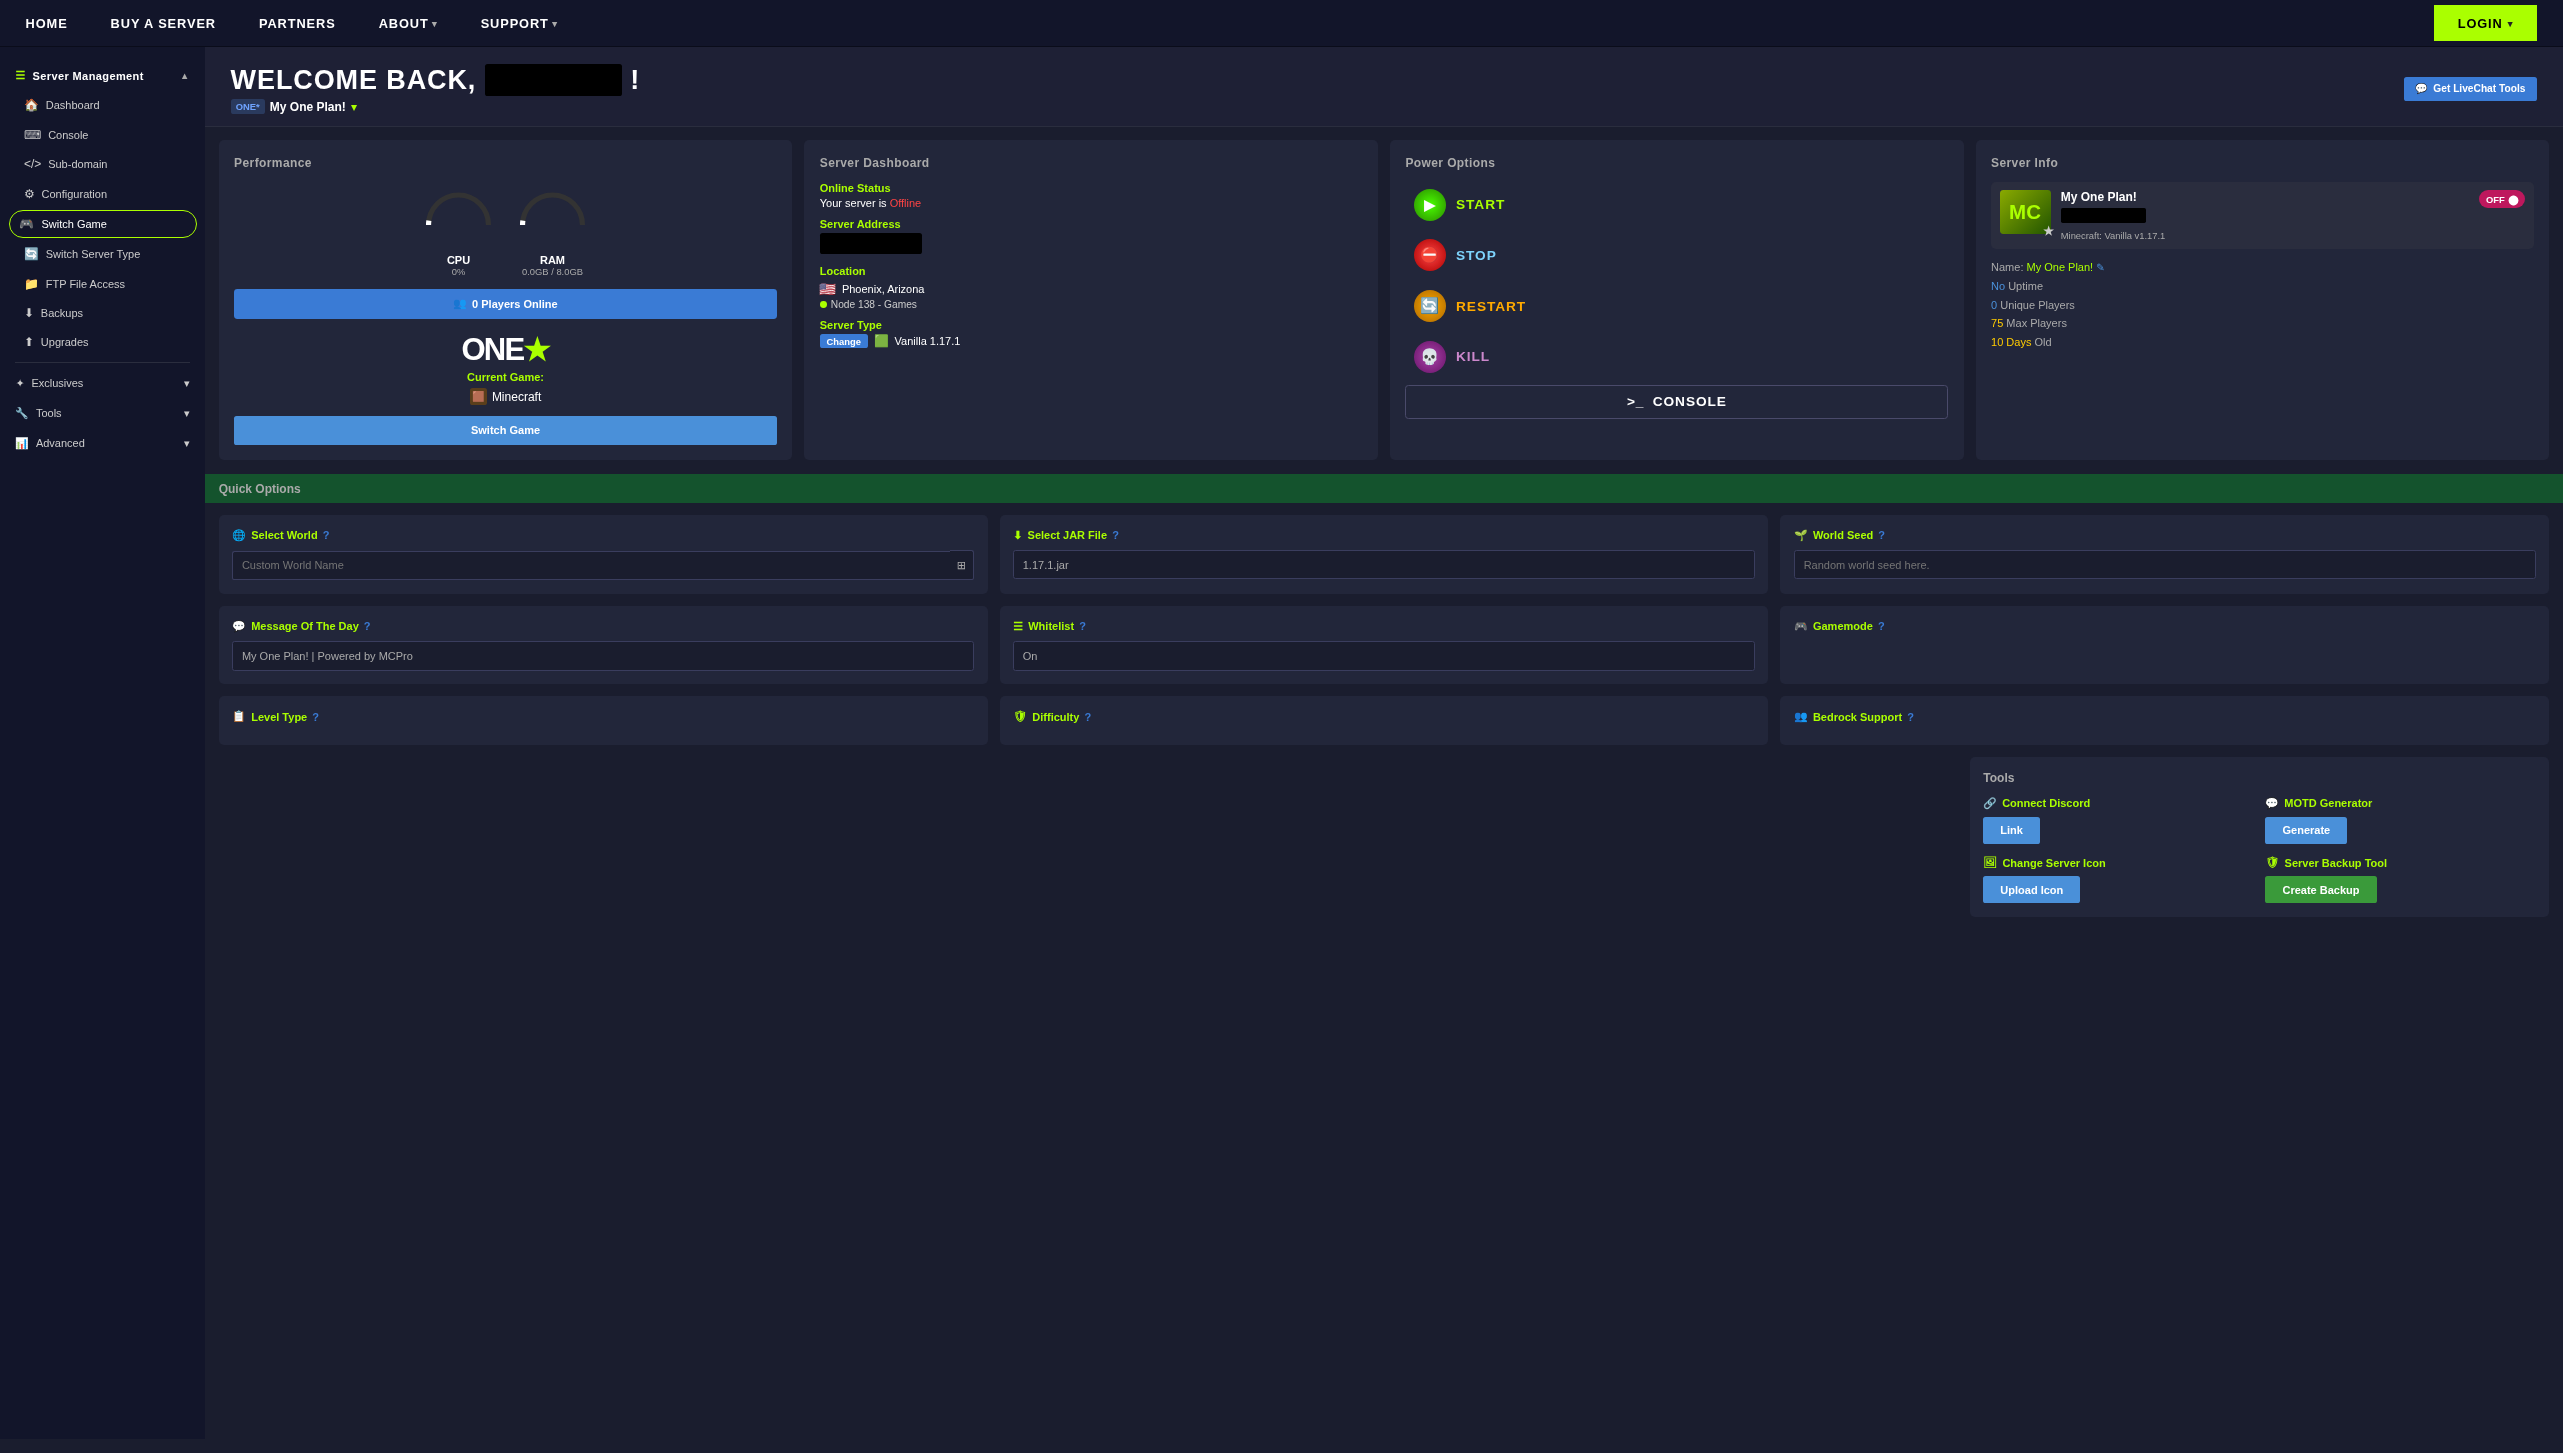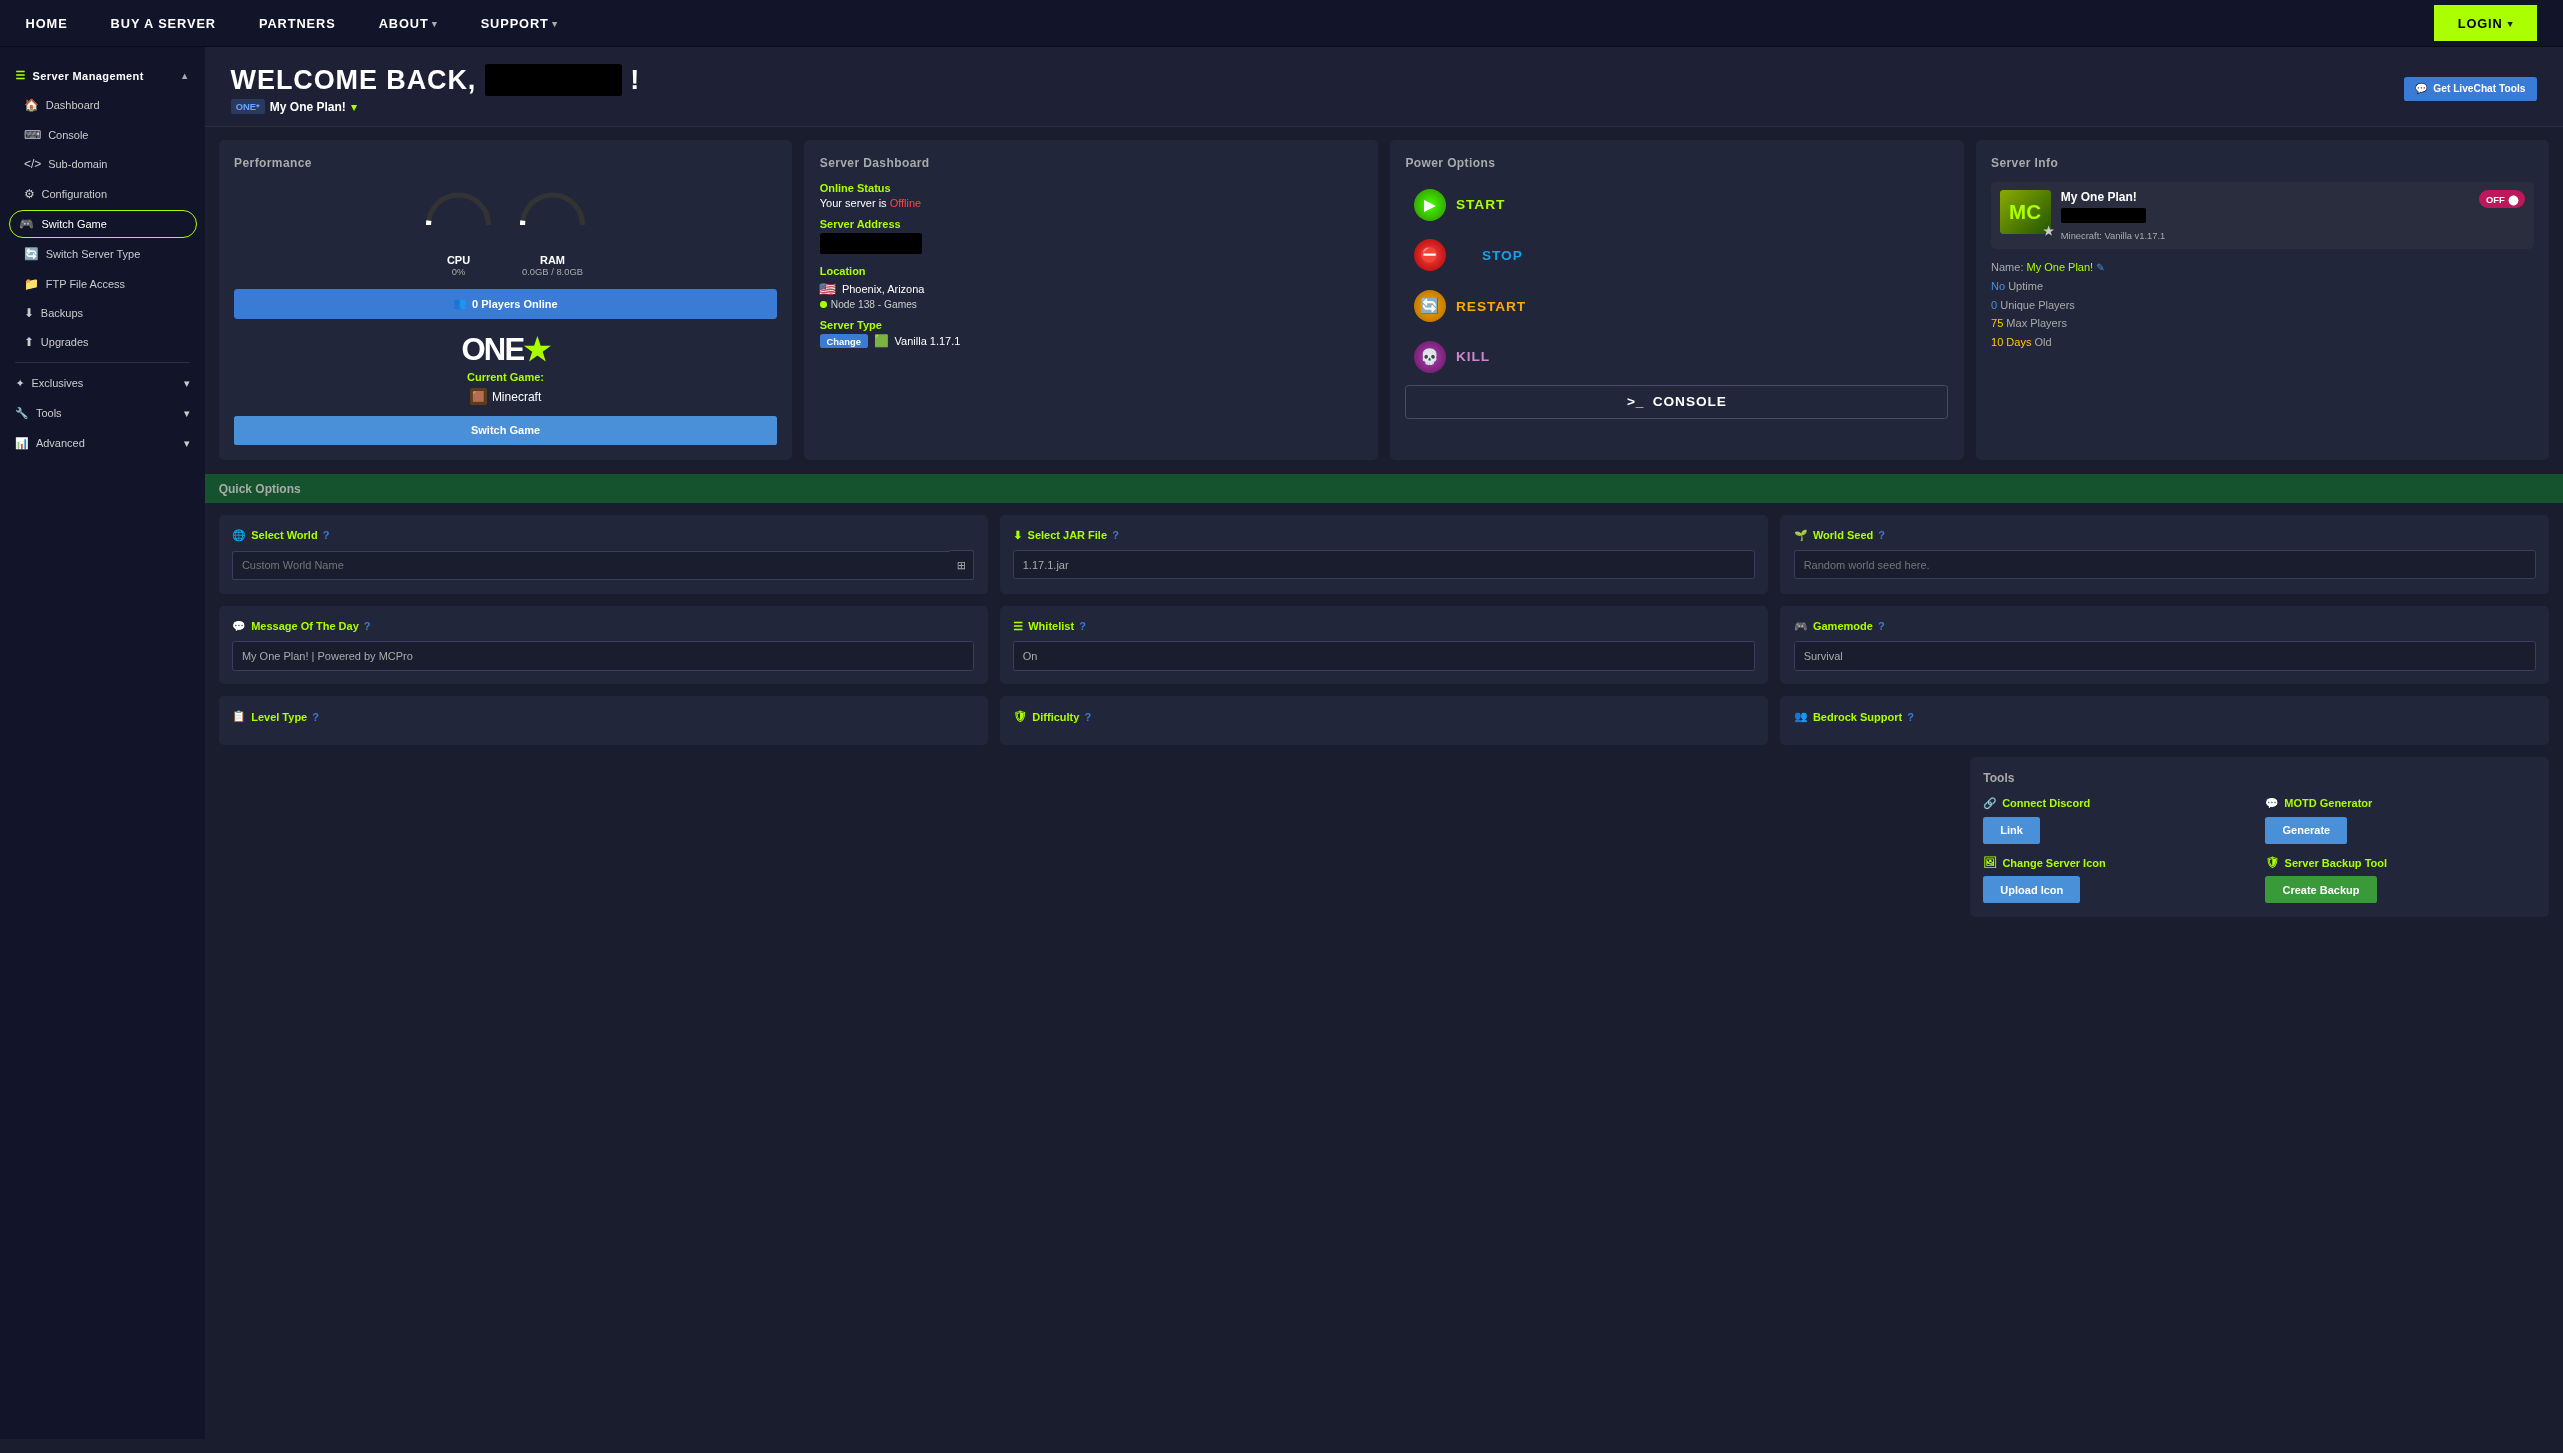"STOP" .btn-stop .power-btn-label { color: #0ea5e9 -> #7dd3fc; margin-left: 26px -> none }
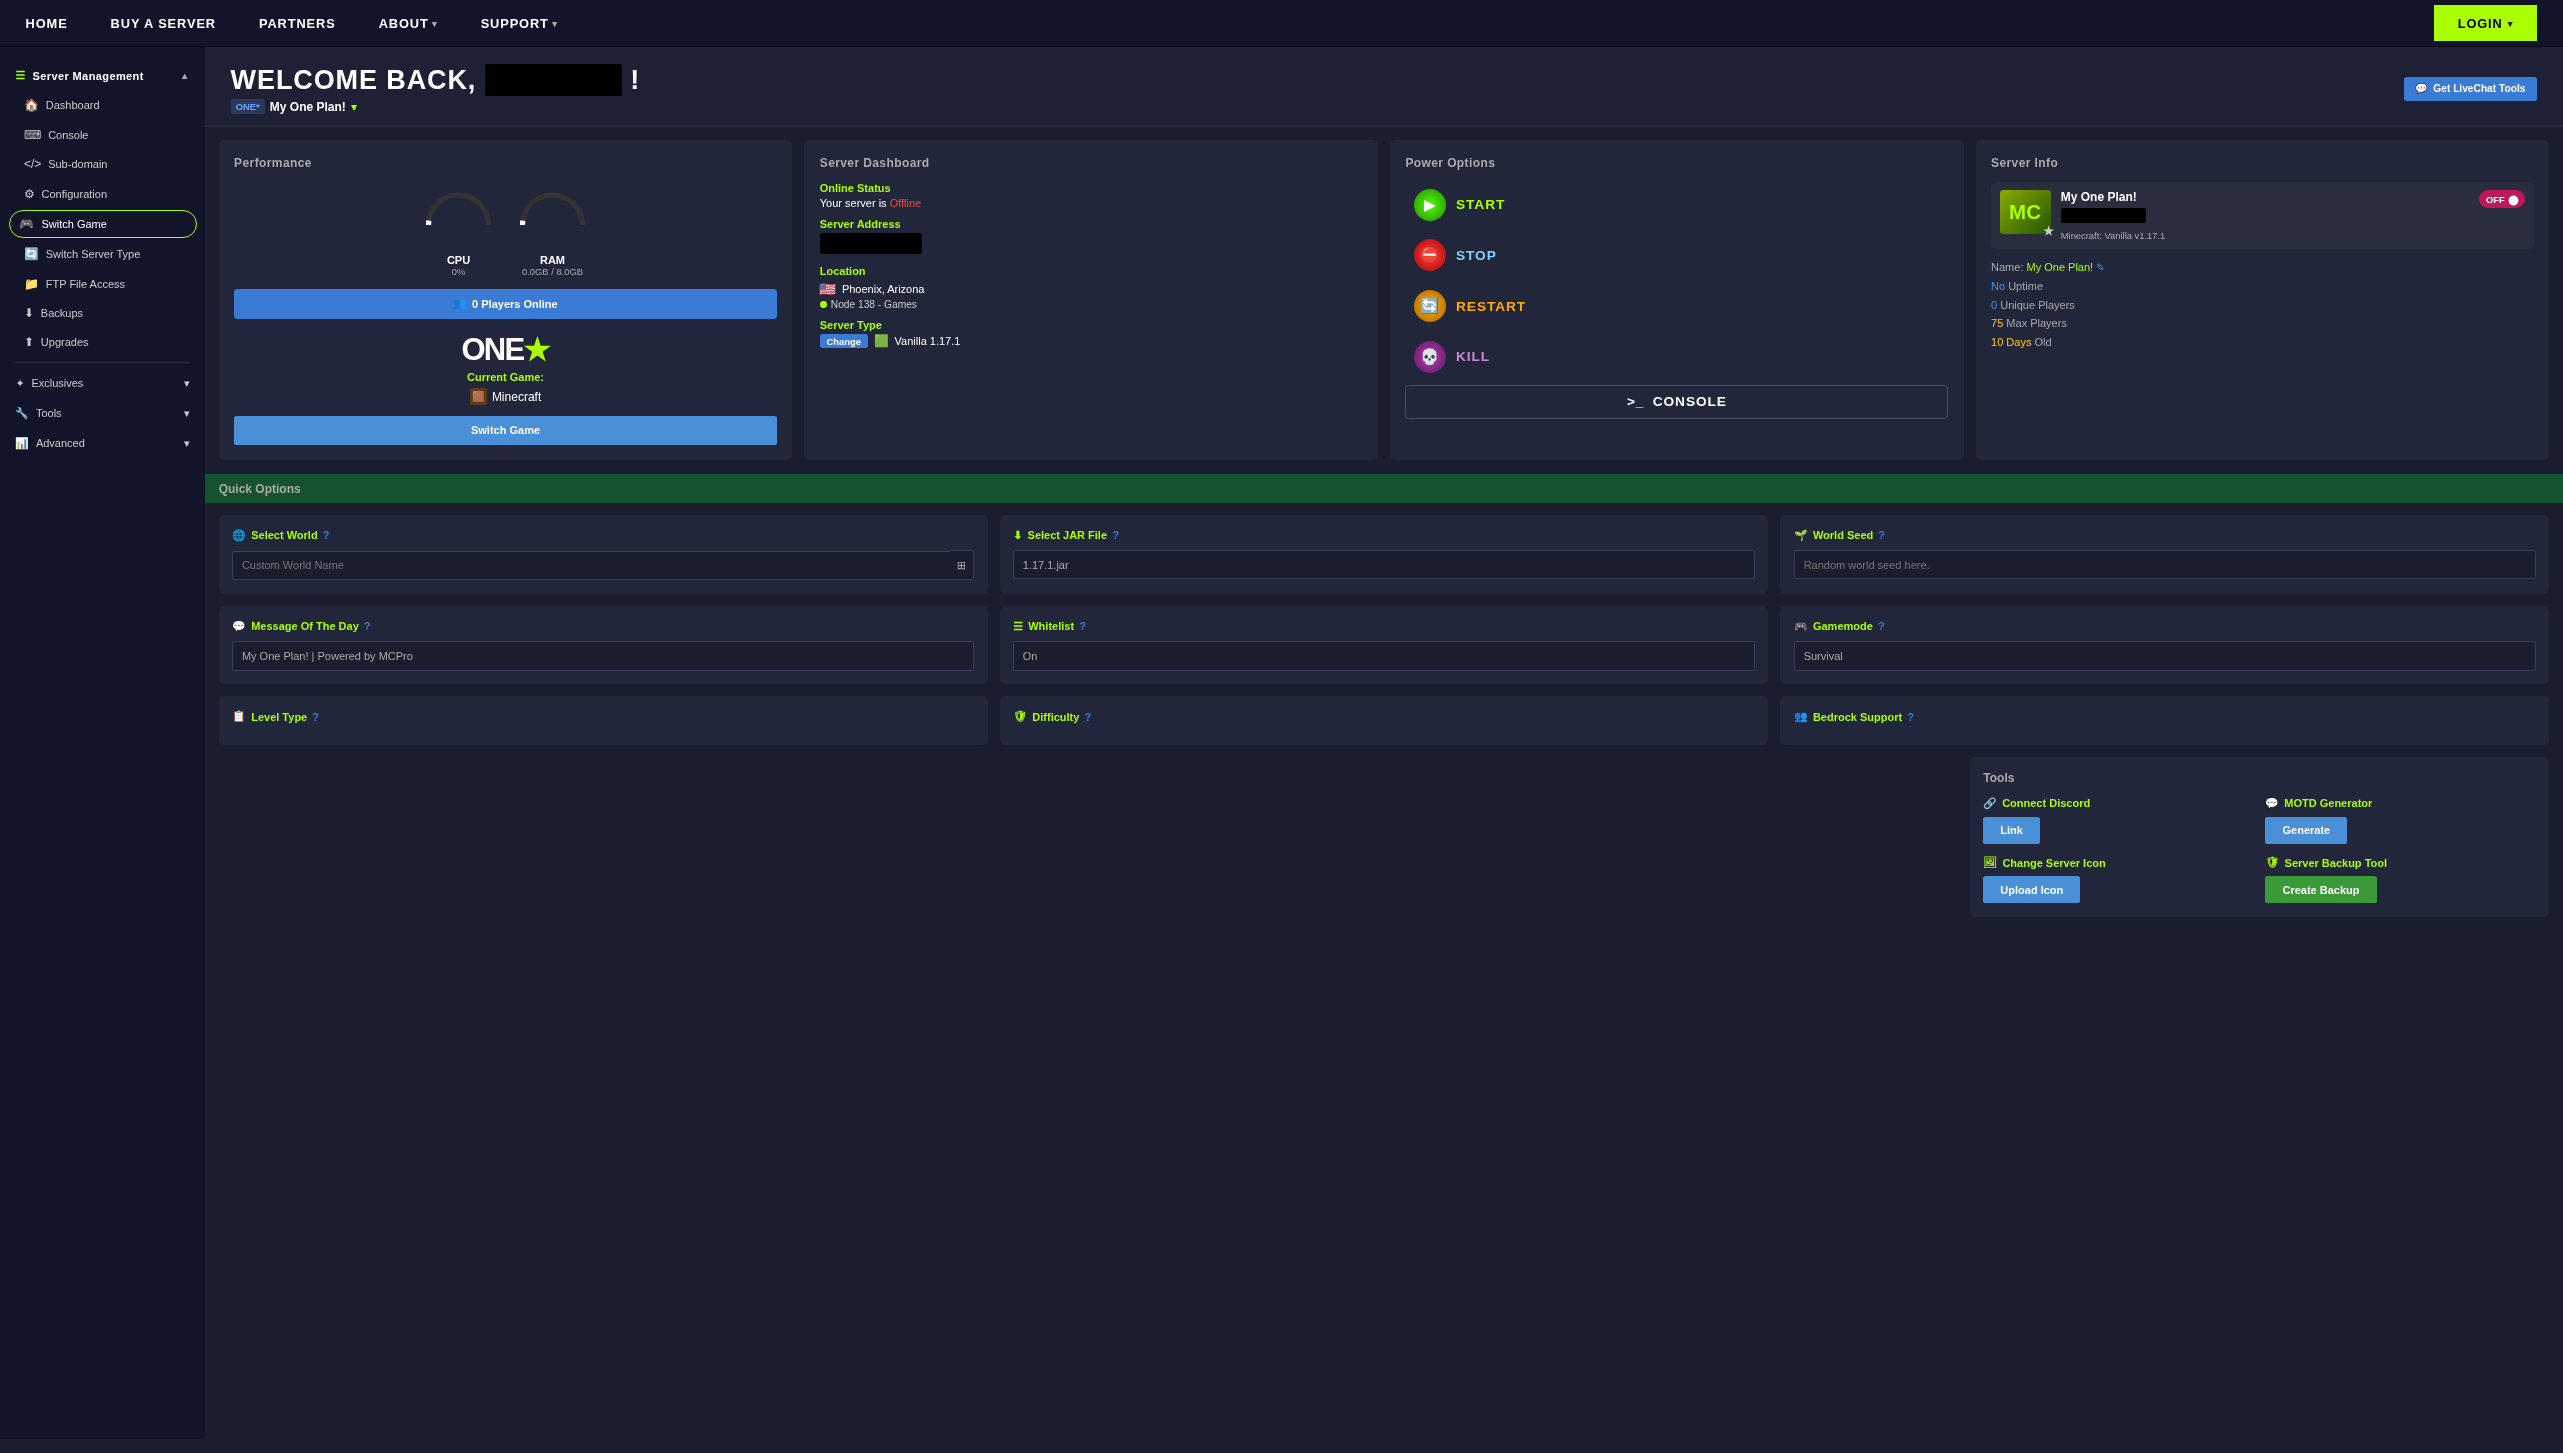"Survival" input.quick-input { html: <input> -> none }
